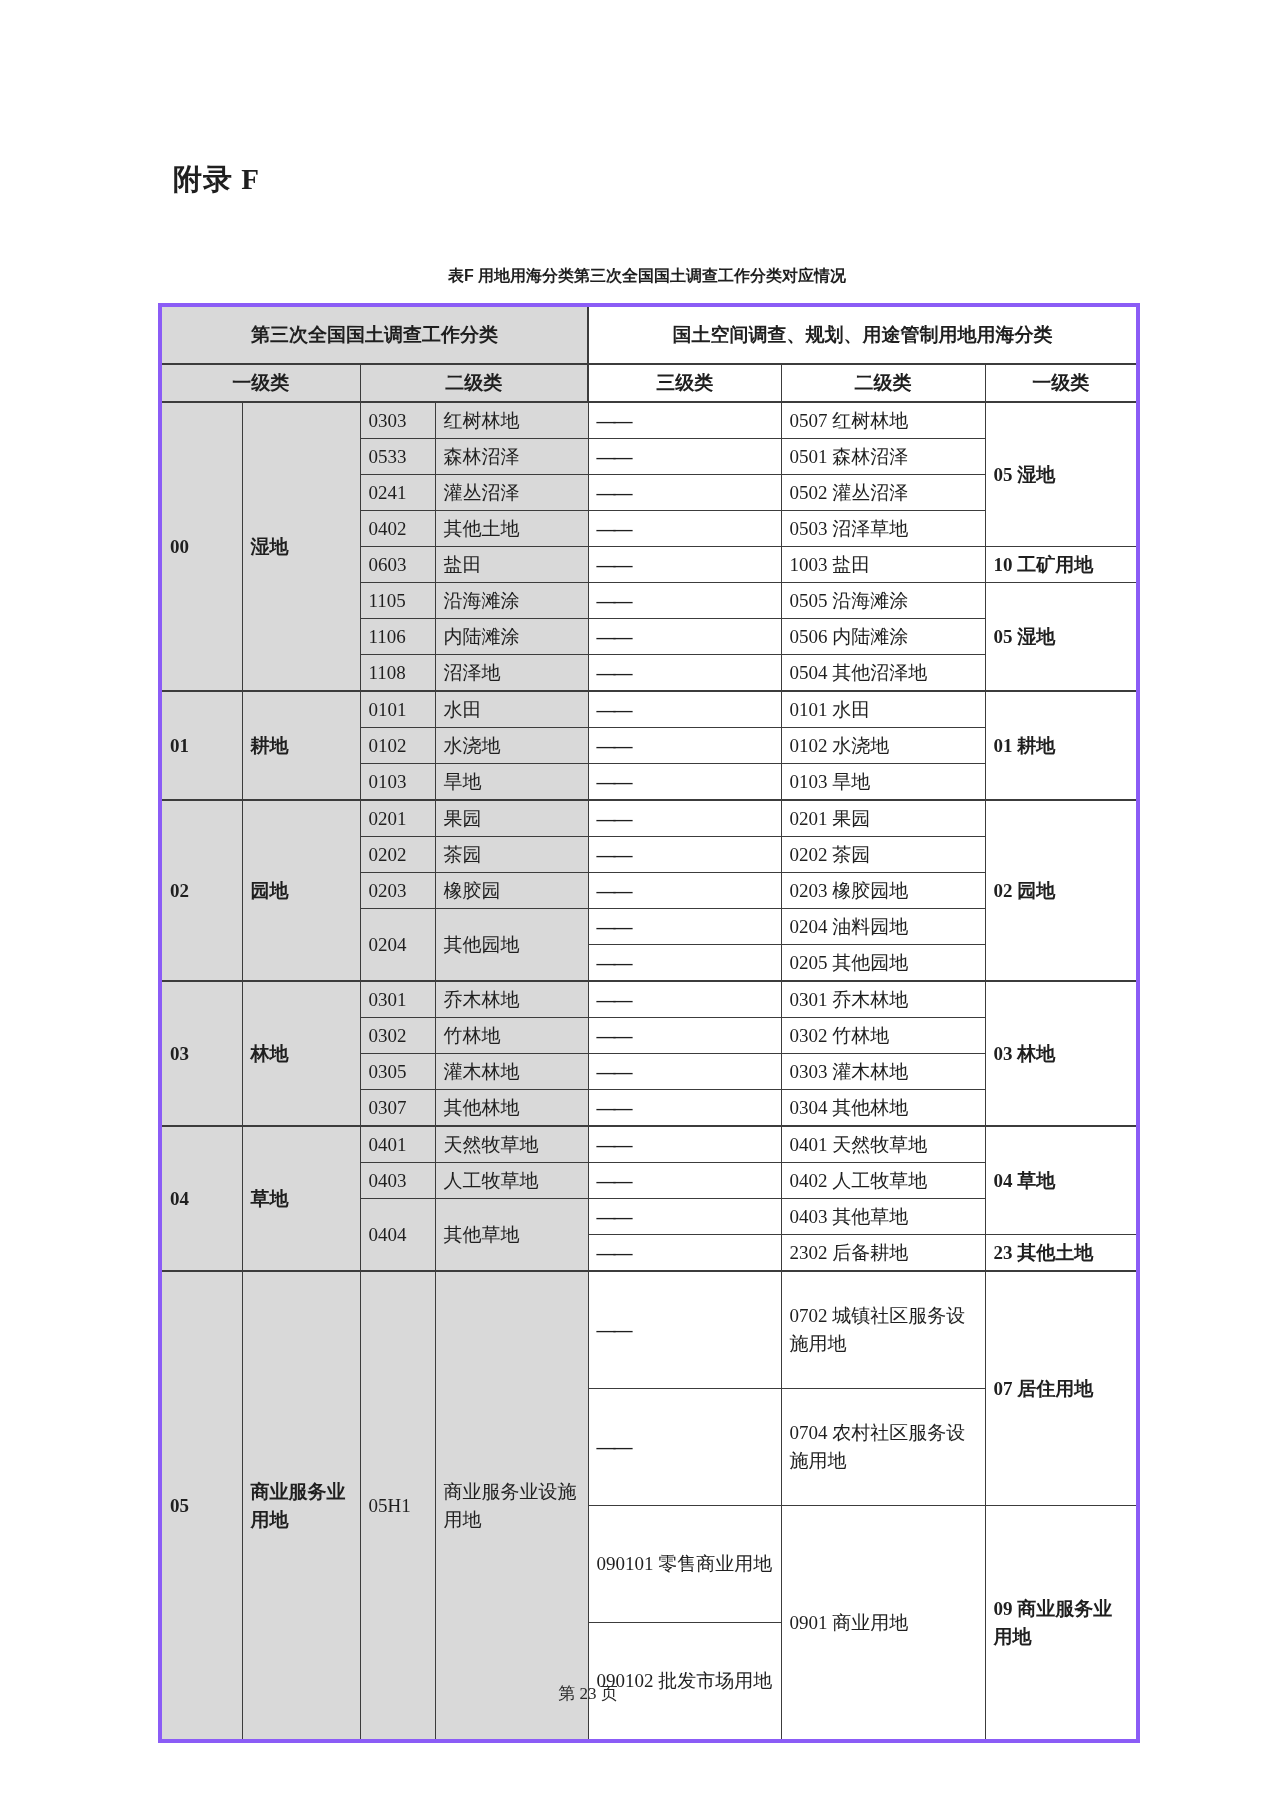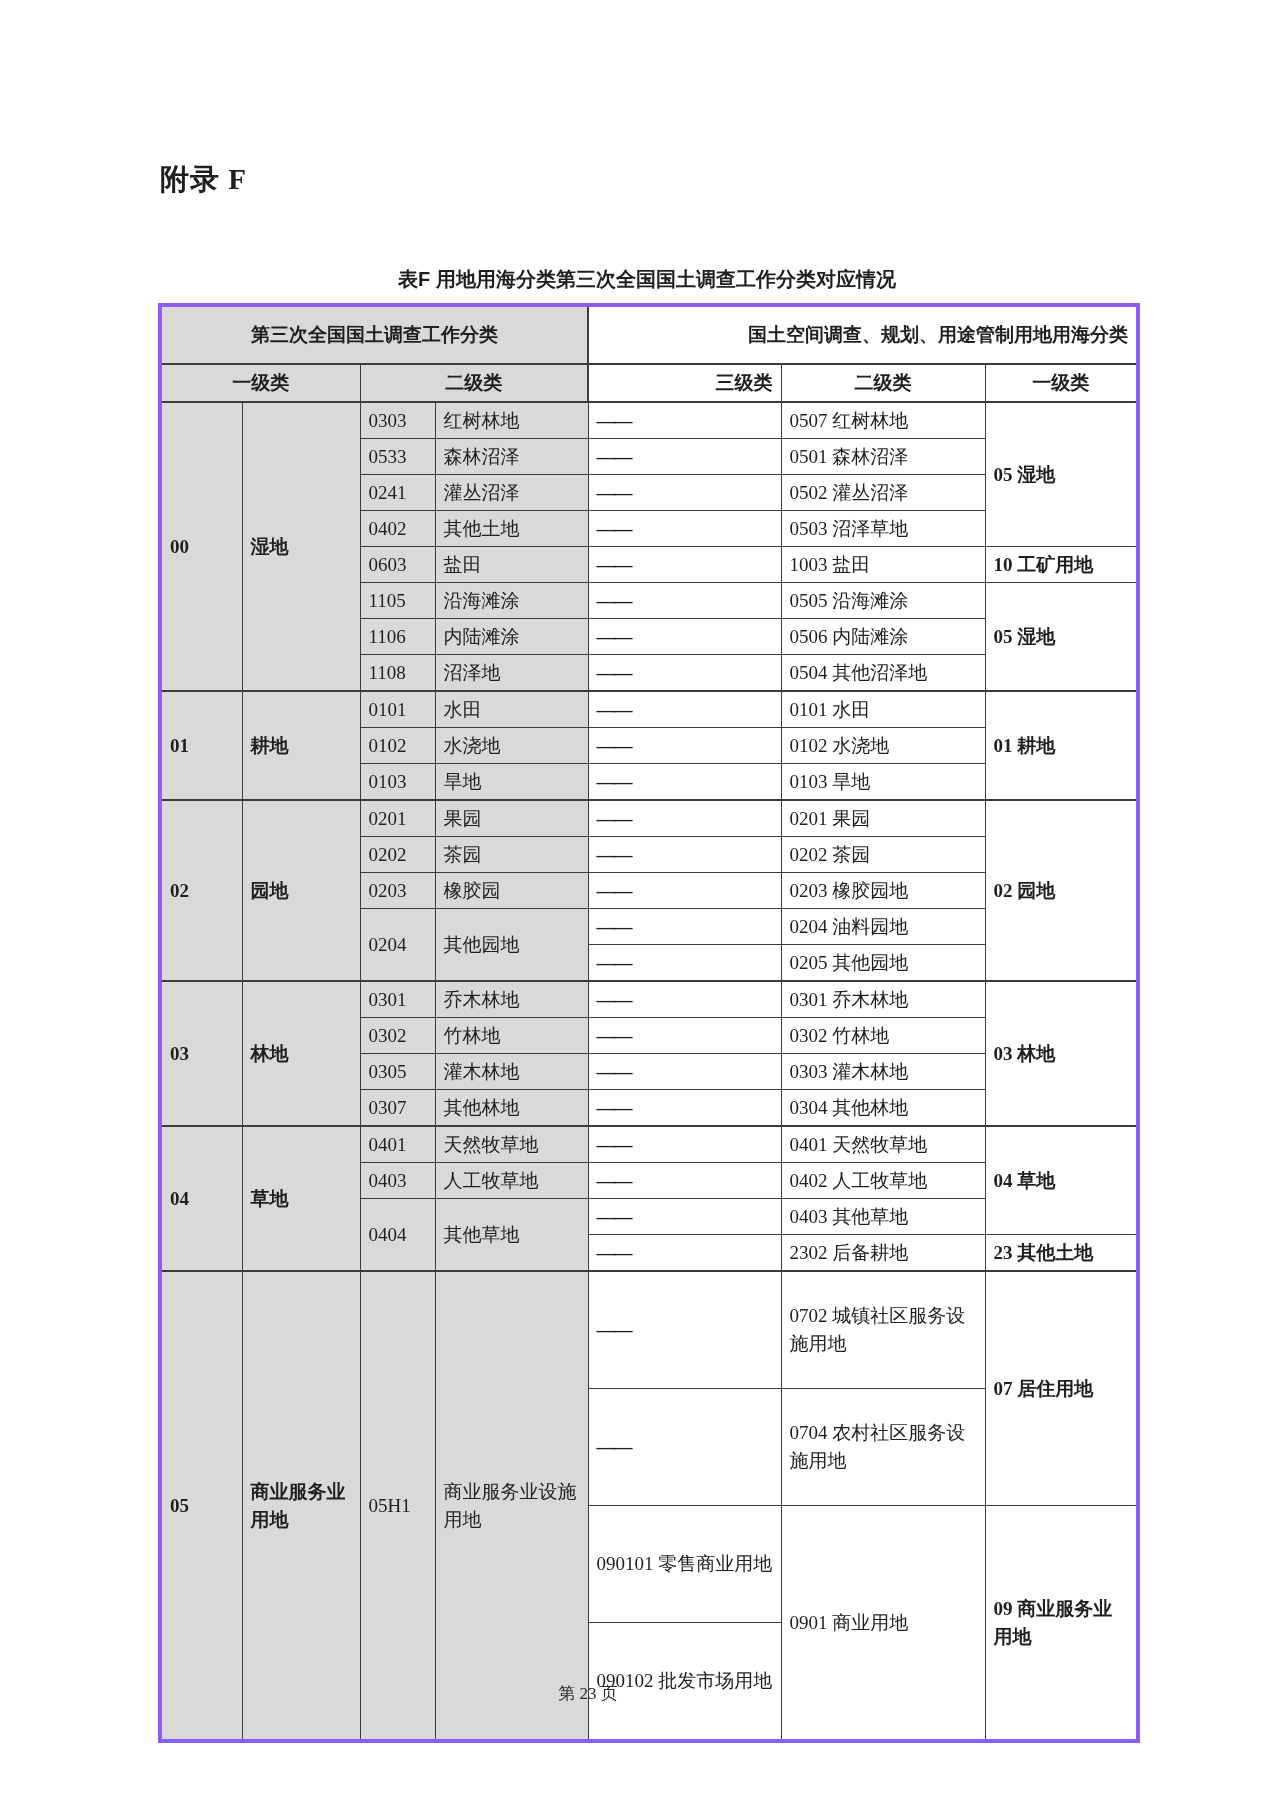"附录 F" .appendix-title { left: 160px -> 173px }
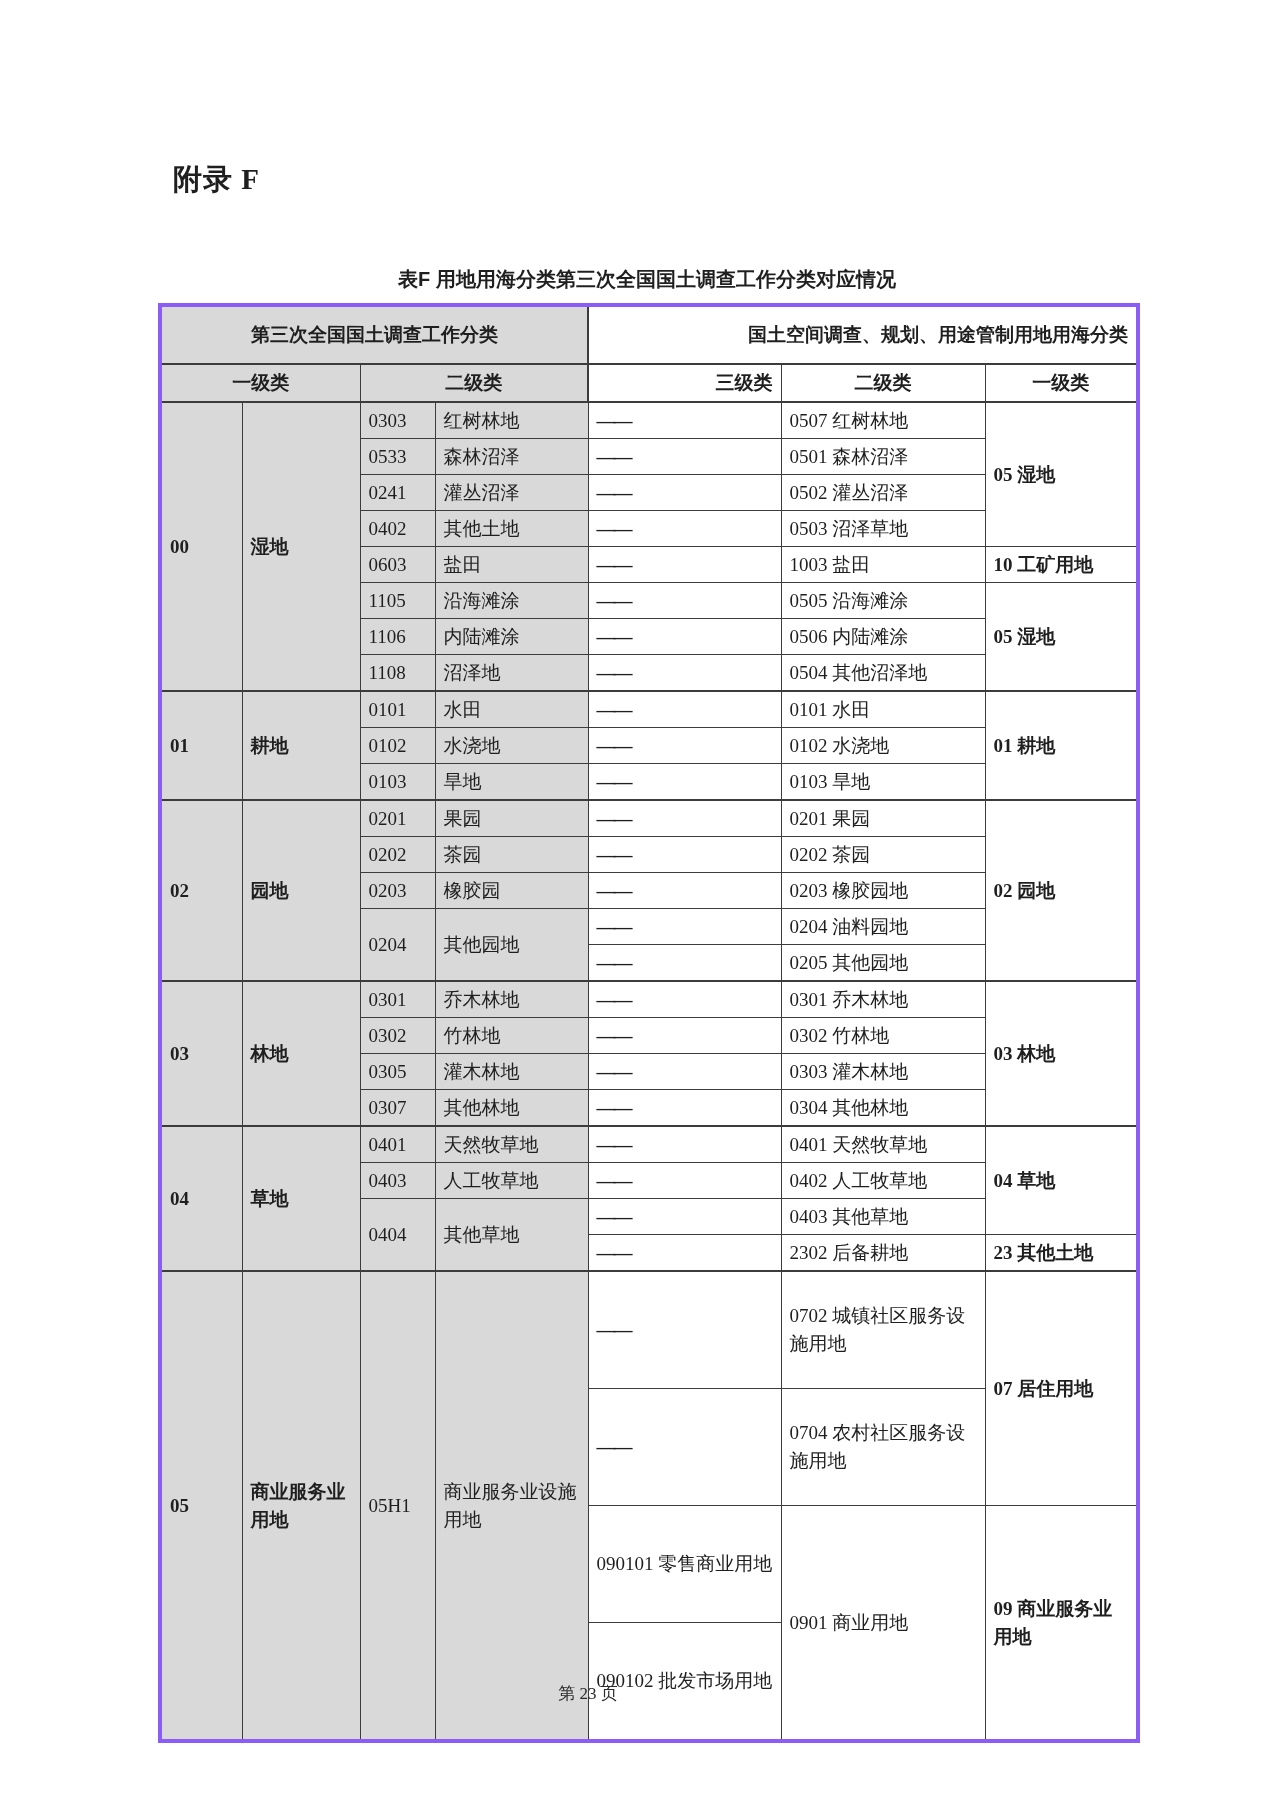"表F 用地用海分类第三次全国国土调查工作分类对应情况" .table-title { font-size: 20px -> 16px }
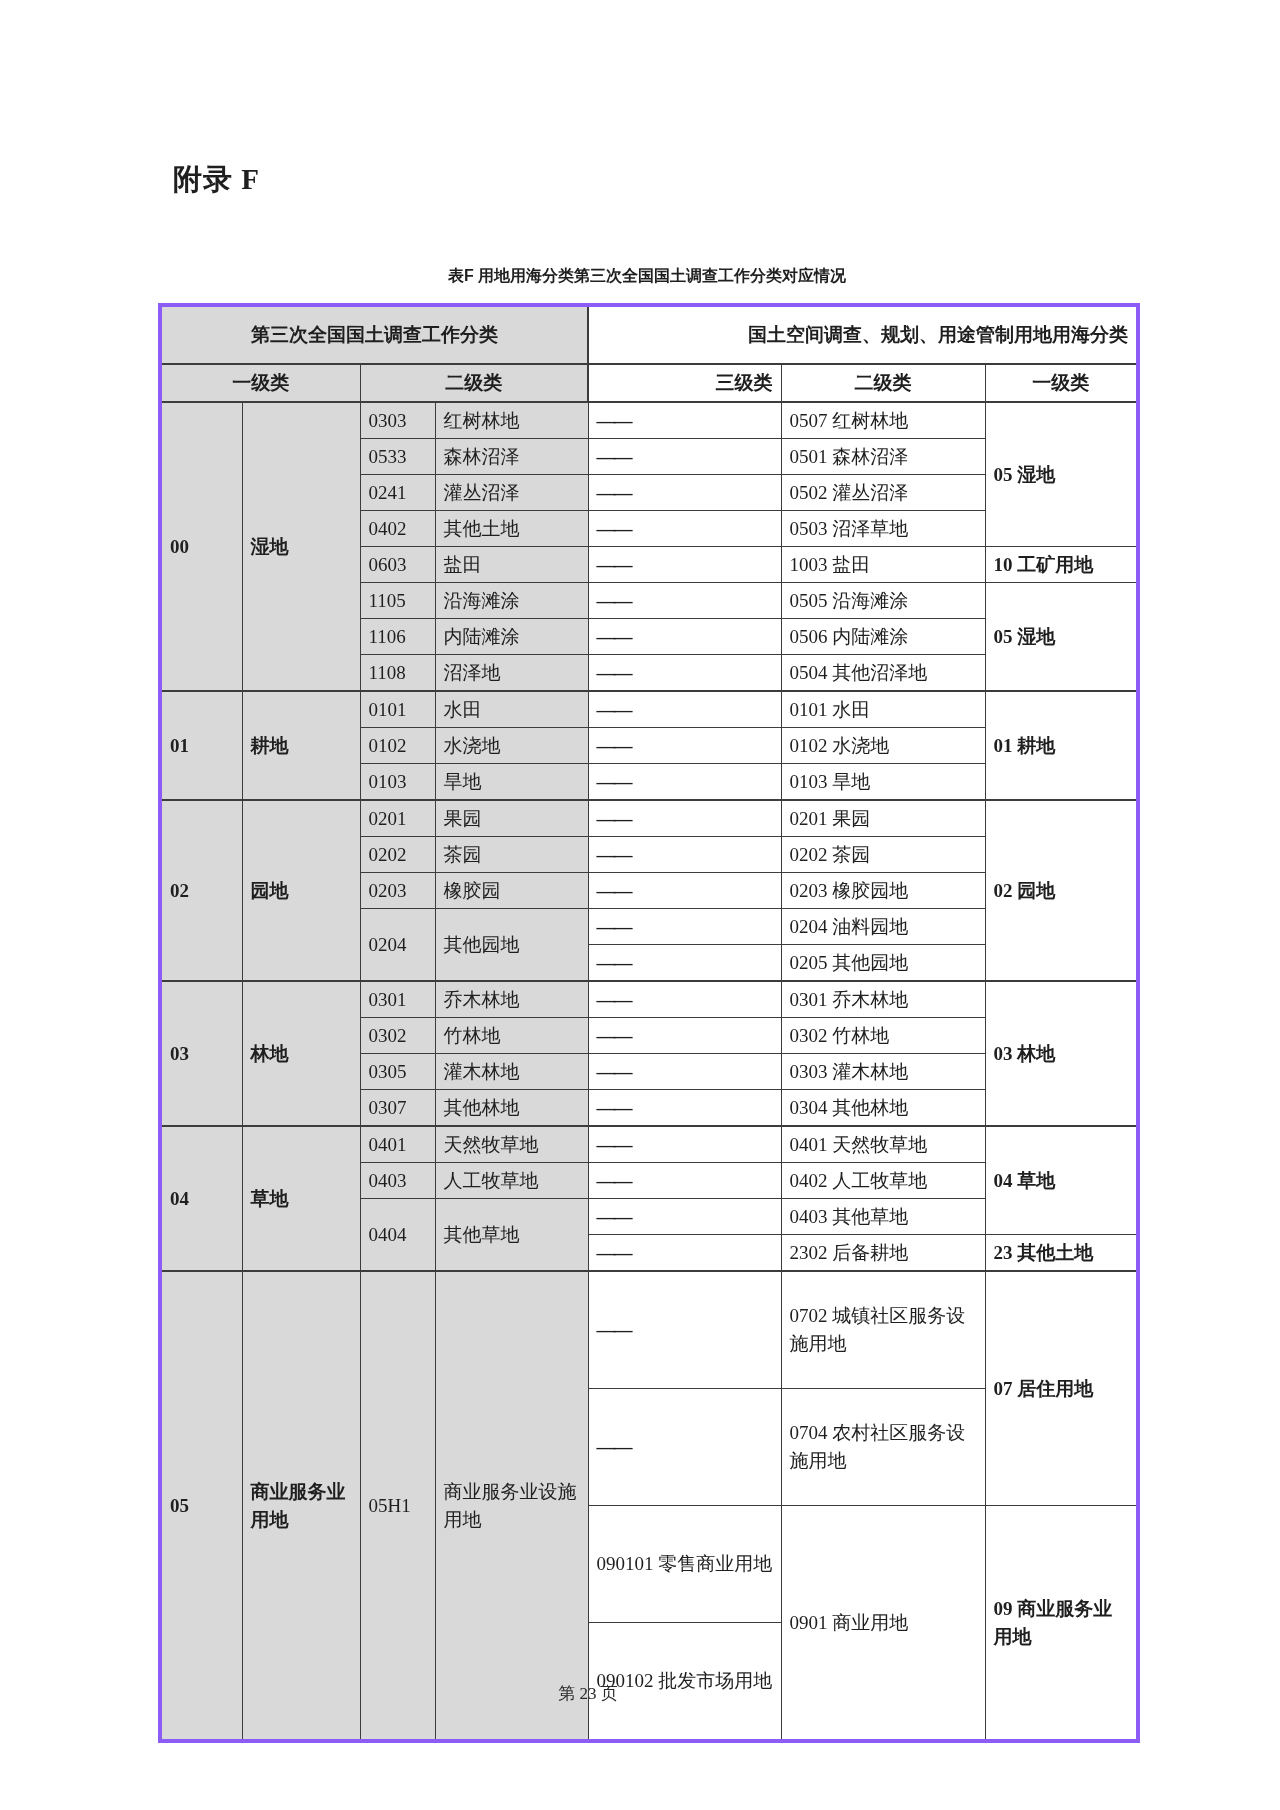"国土空间调查、规划、用途管制用地用海分类" .vd { text-align: right -> none }
